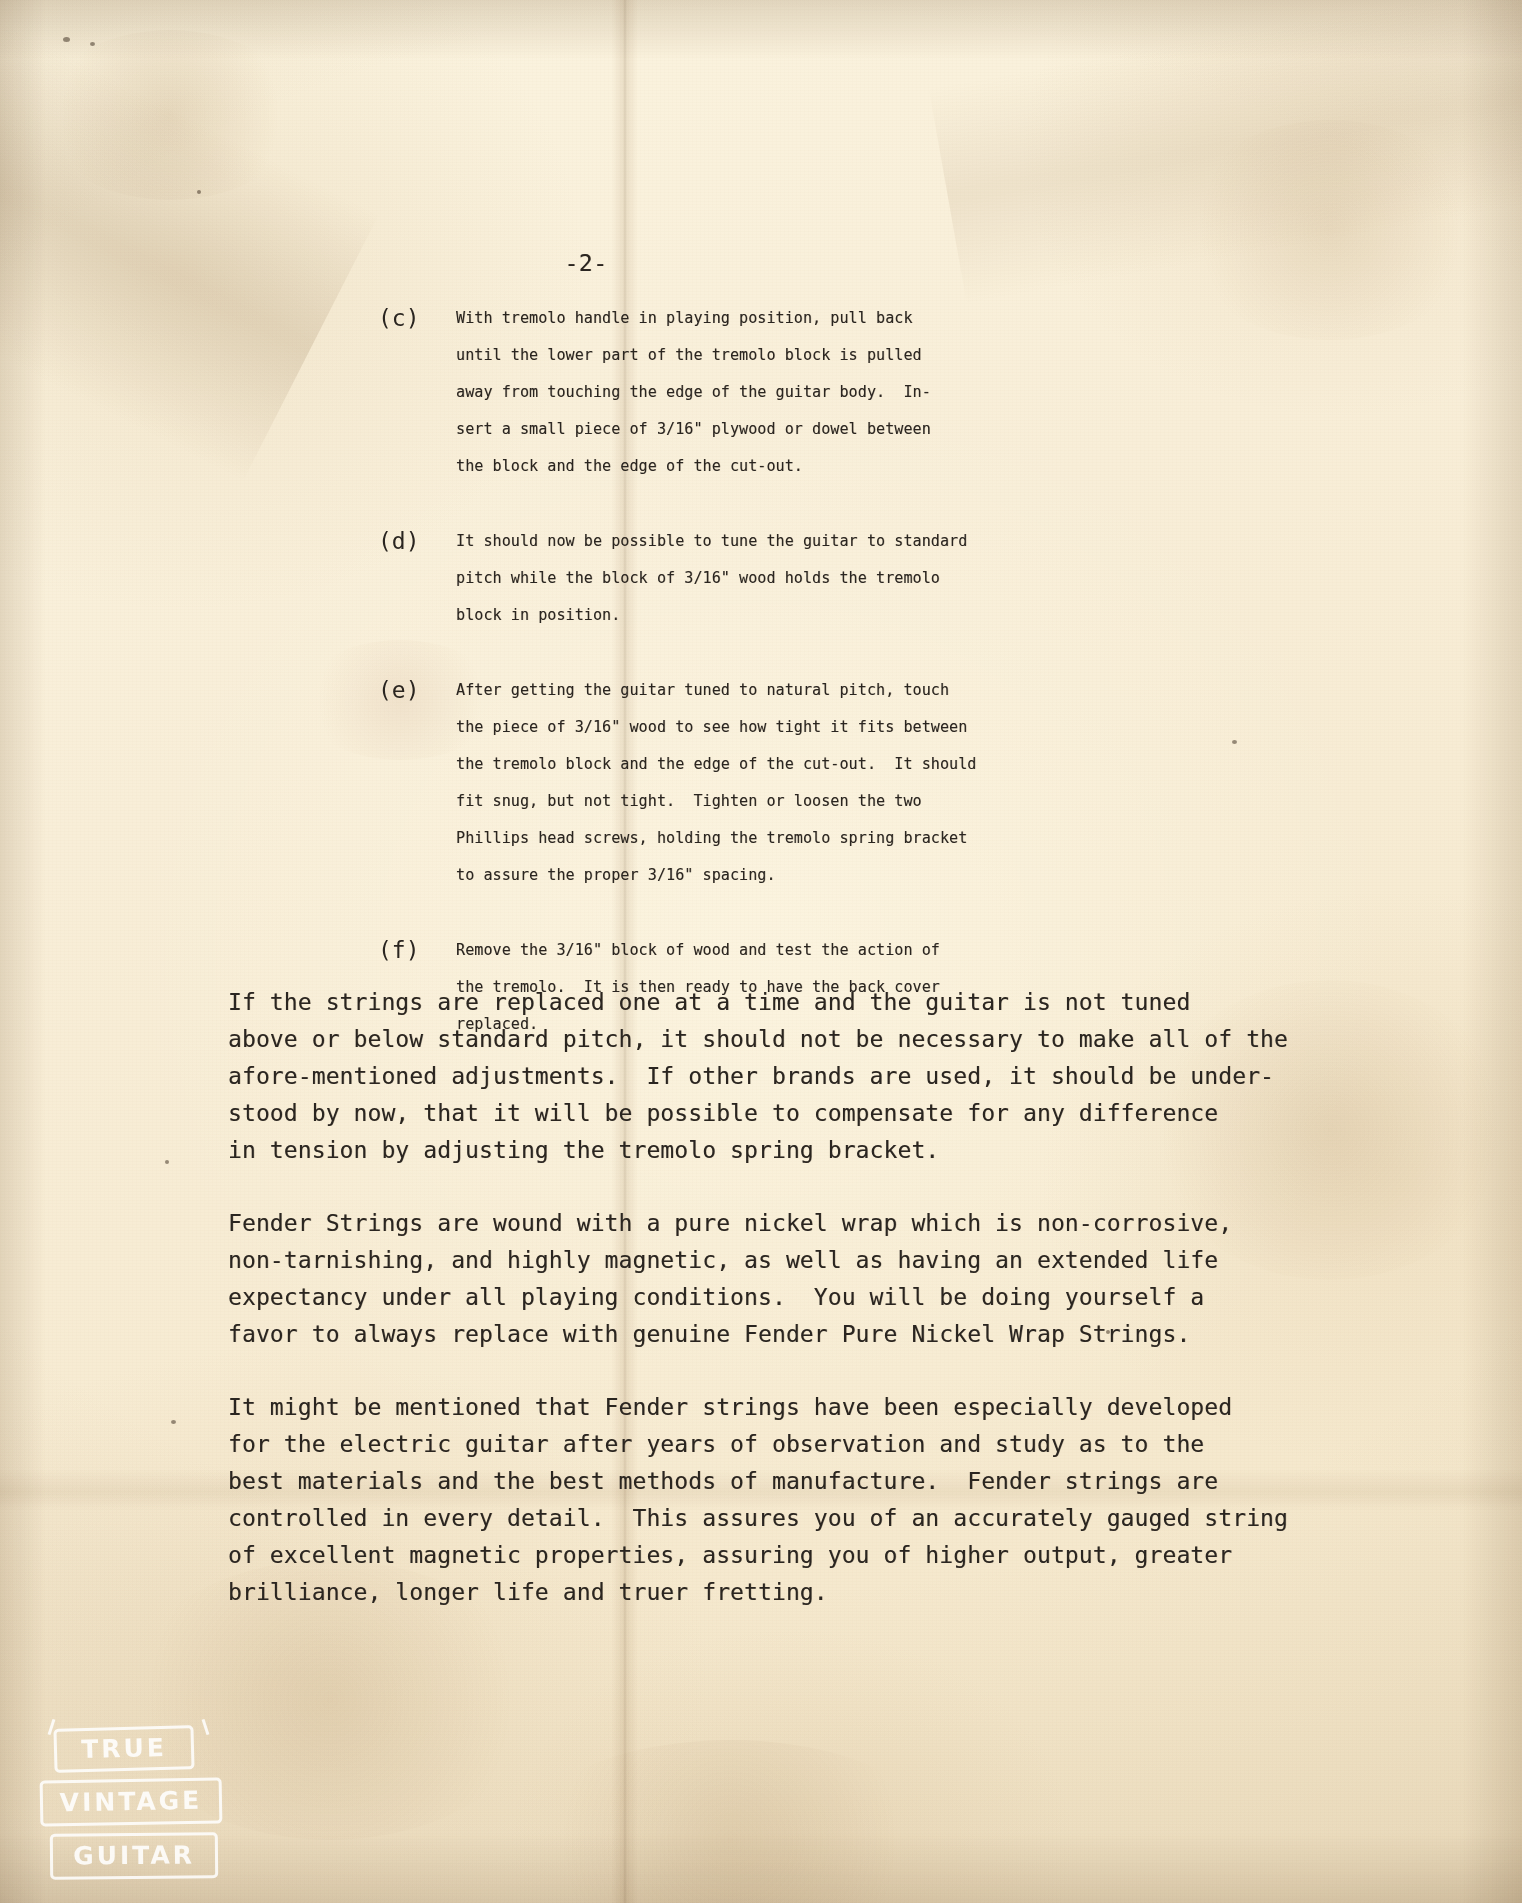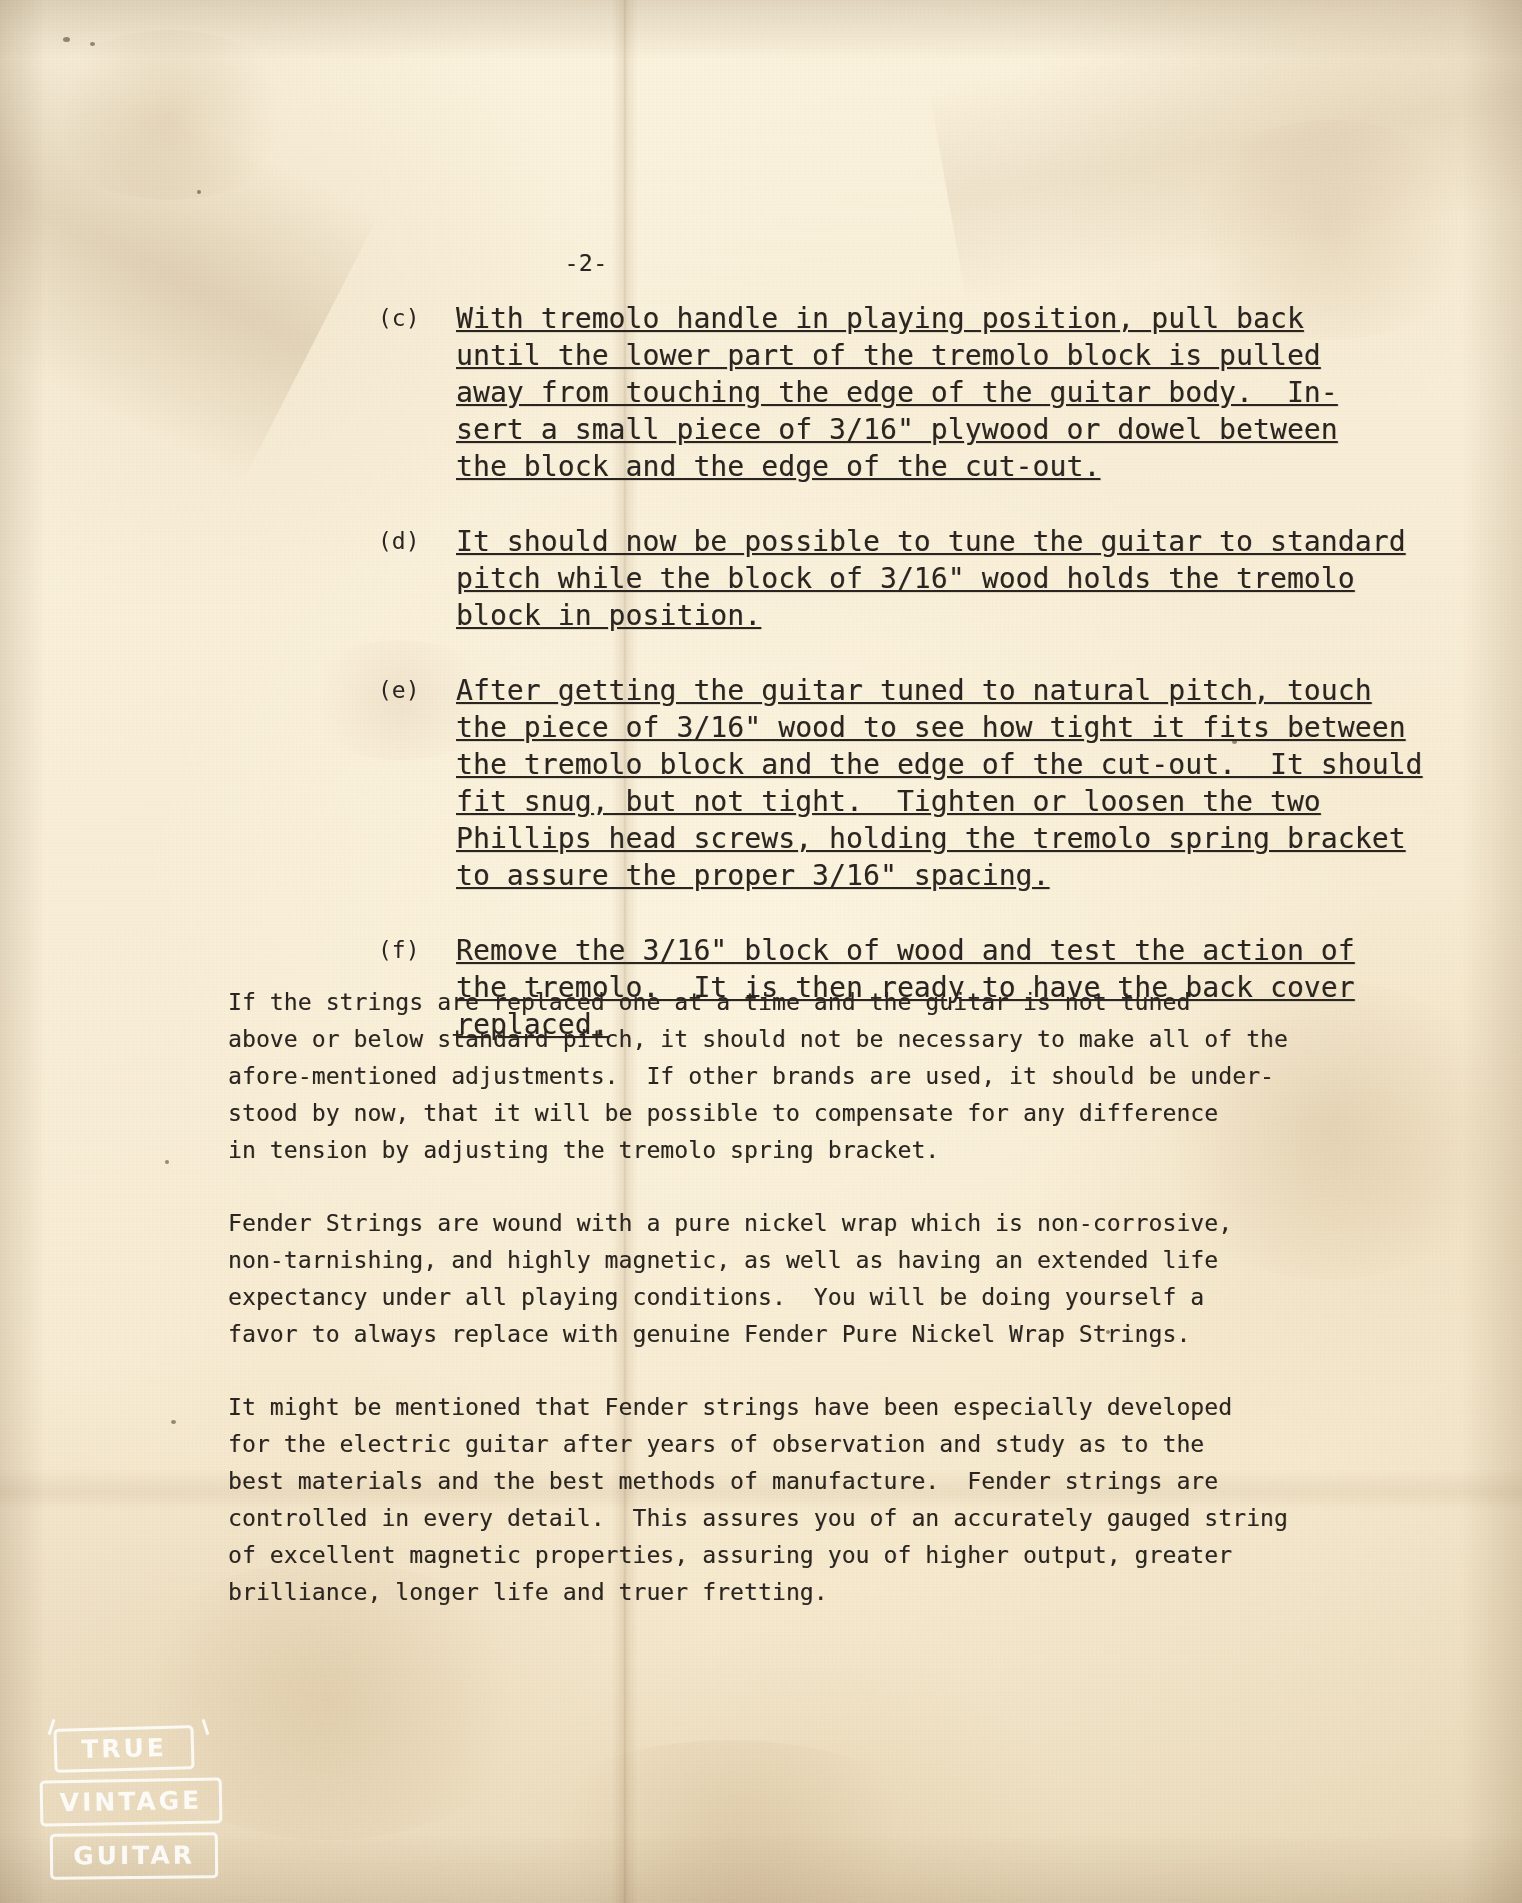"With tremolo handle in playing" .item-body { font-size: 28px -> 15px; text-decoration: underline -> none }
